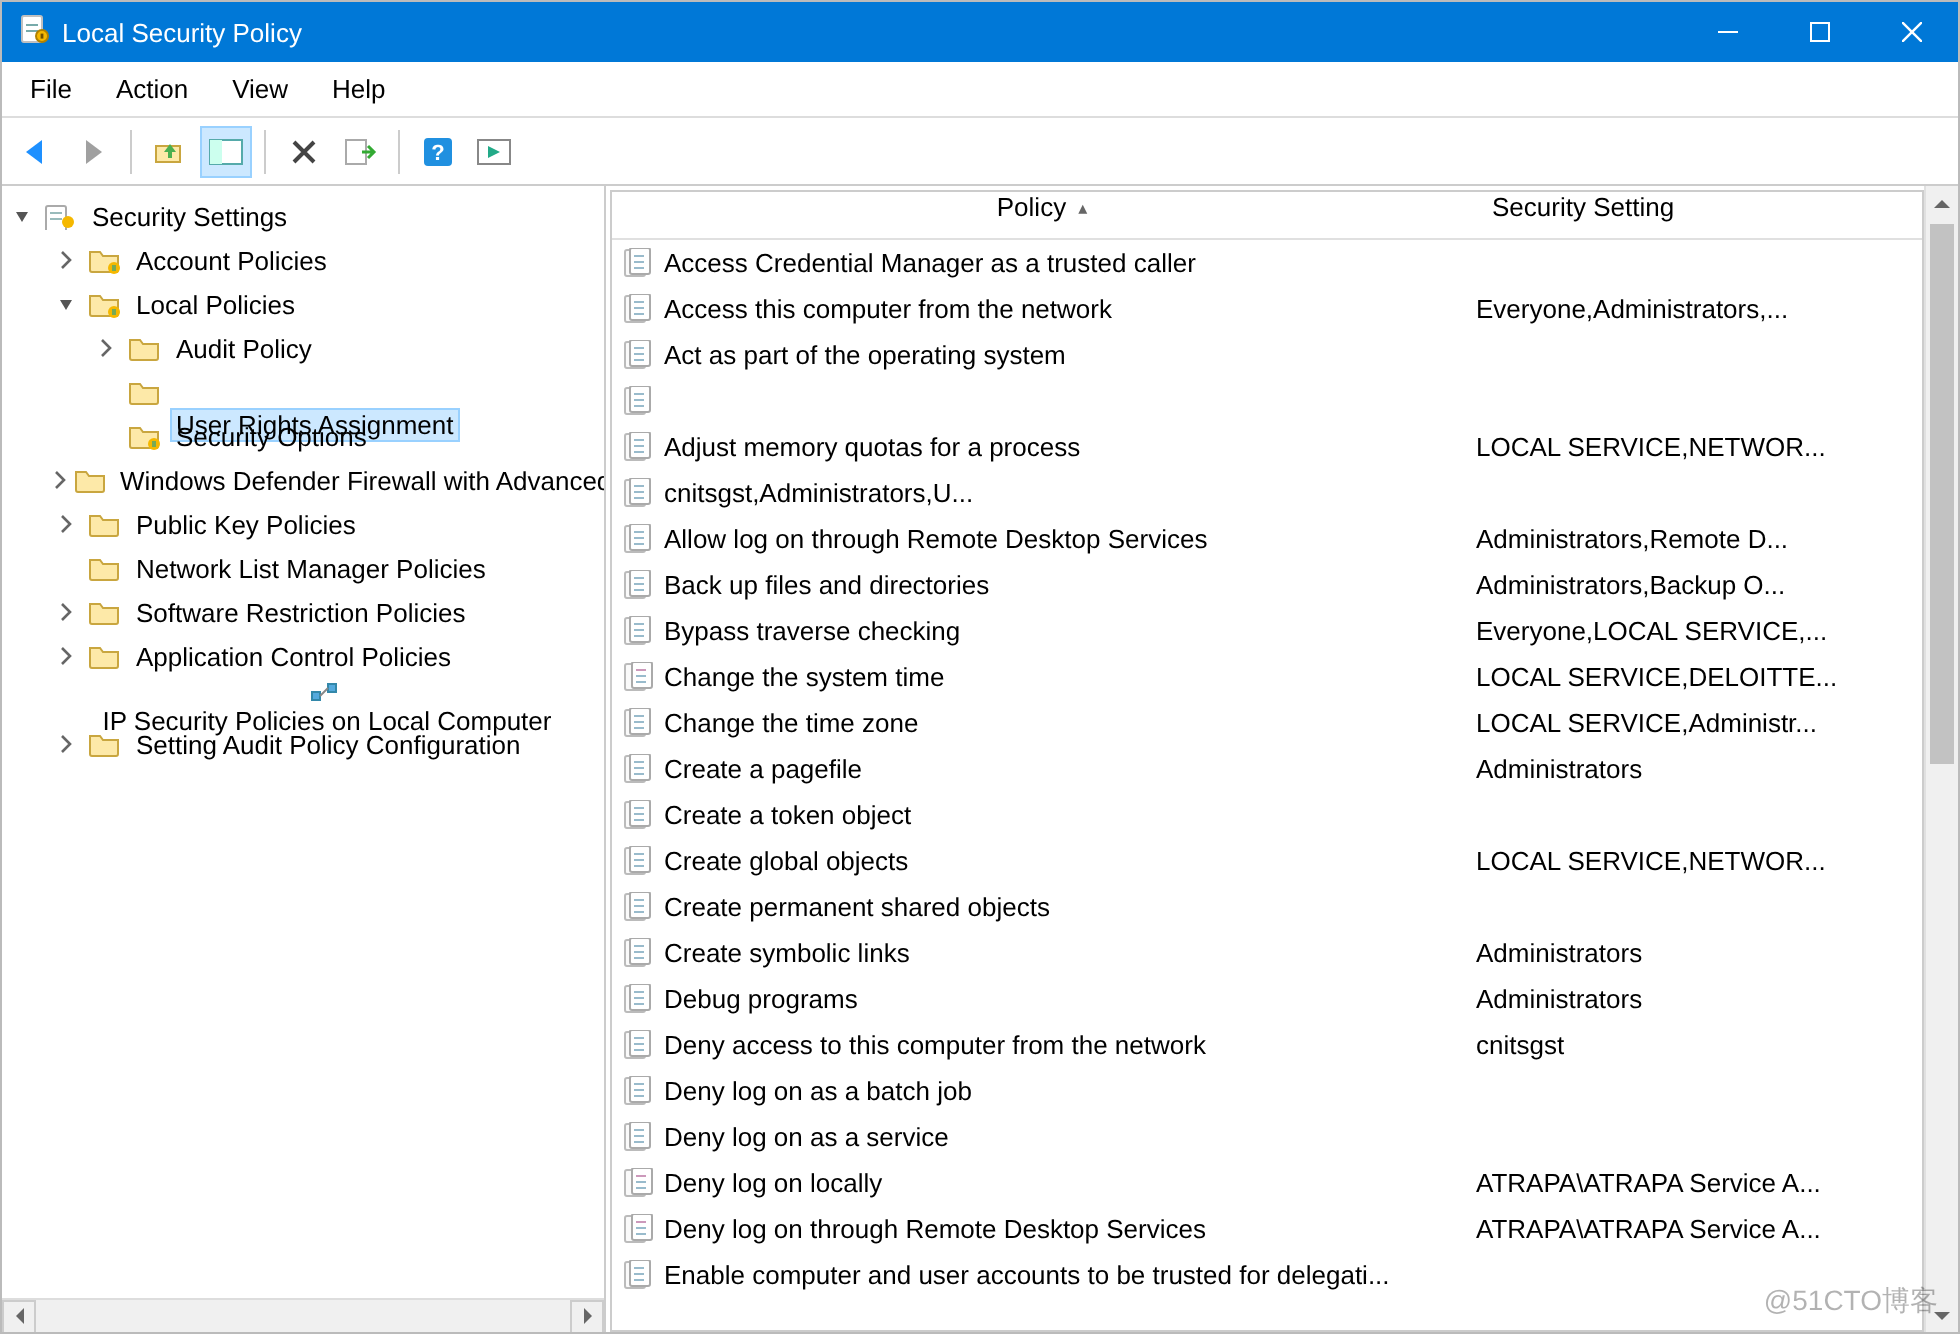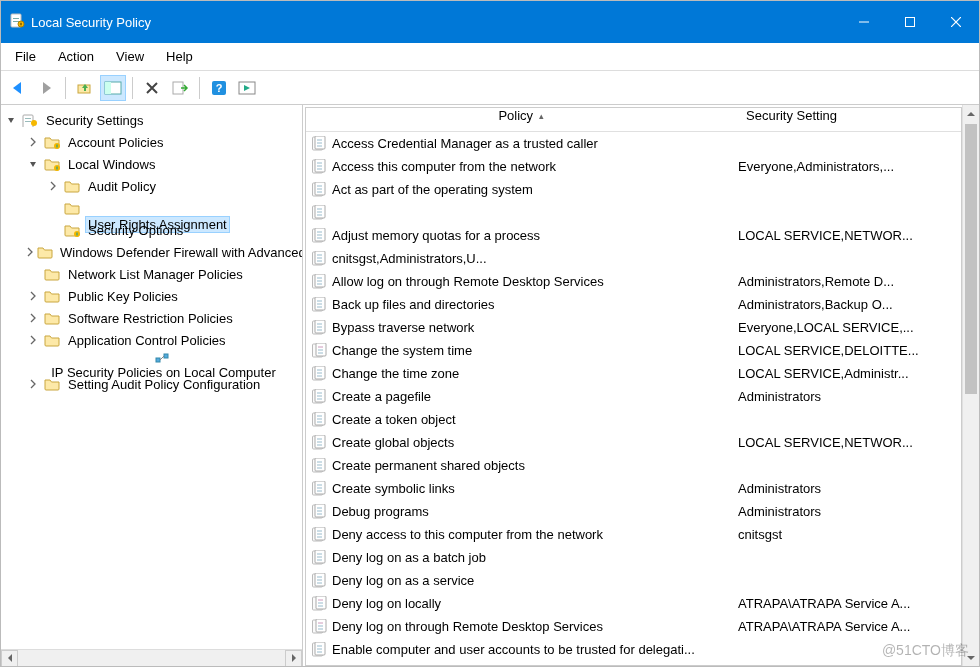"Local Security Policy" .titlebar { height: 42px -> 30px }
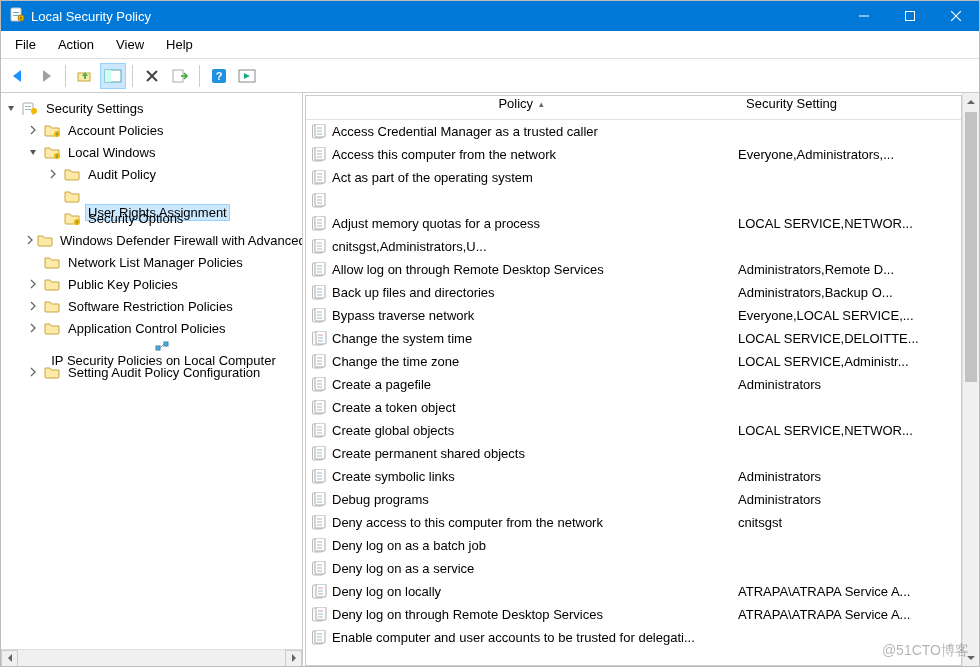"Local Windows" span.tree-label { text: Windows -> Policies }
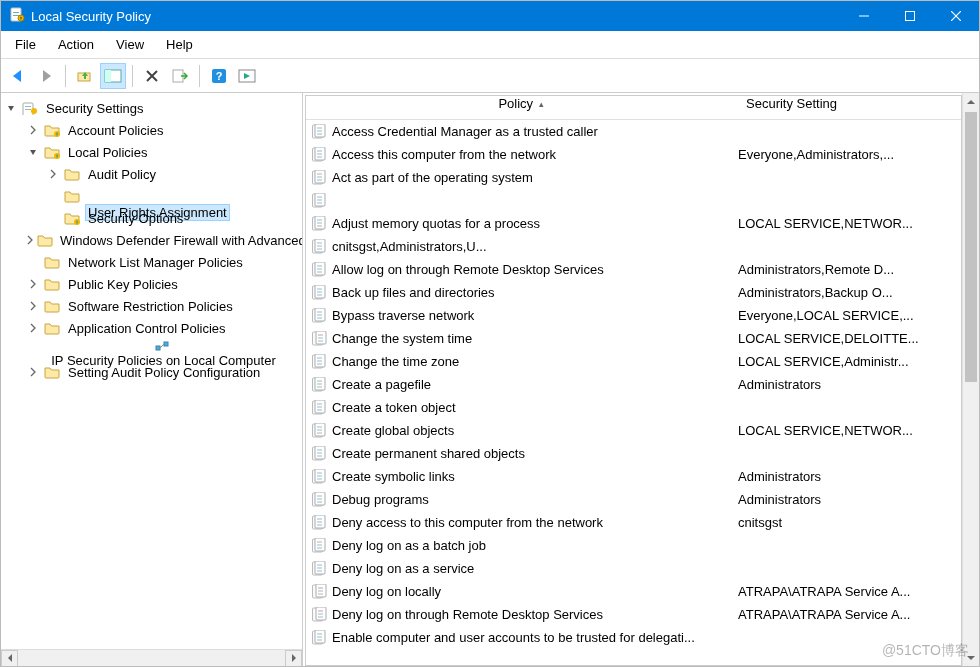"Network List Manager Policies" div.tree-node { order: before "Public Key Policies" -> after "Public Key Policies" }
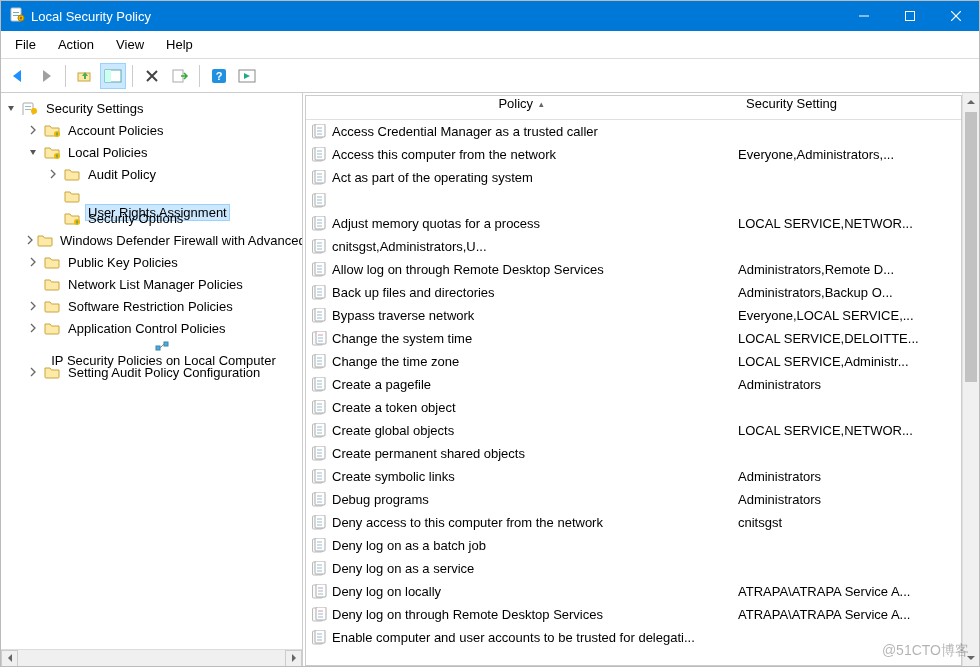"Bypass traverse network" span.row-policy { text: network -> checking }
